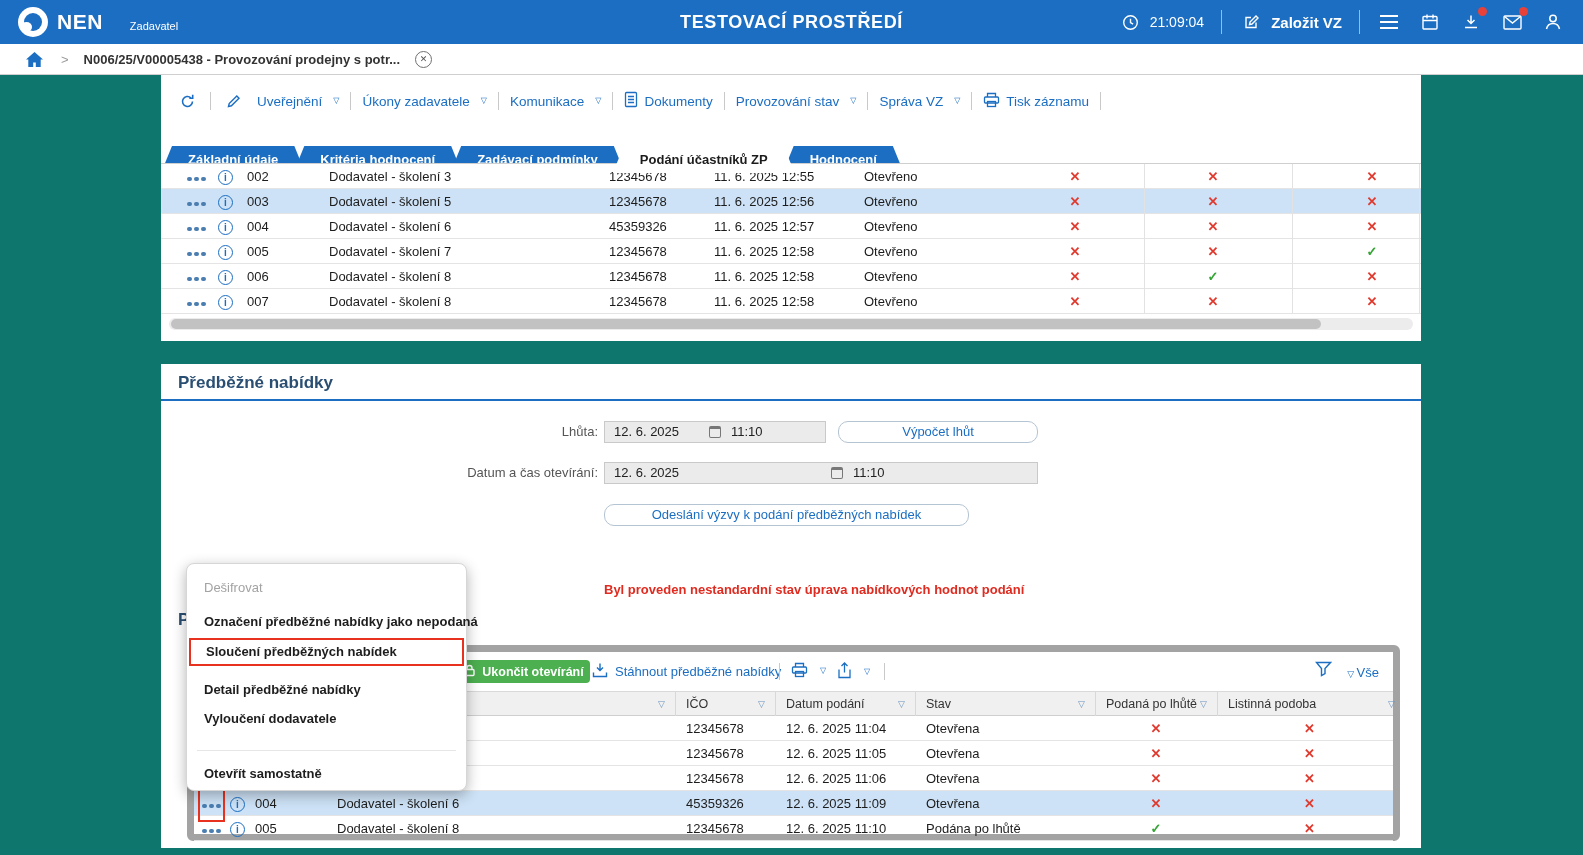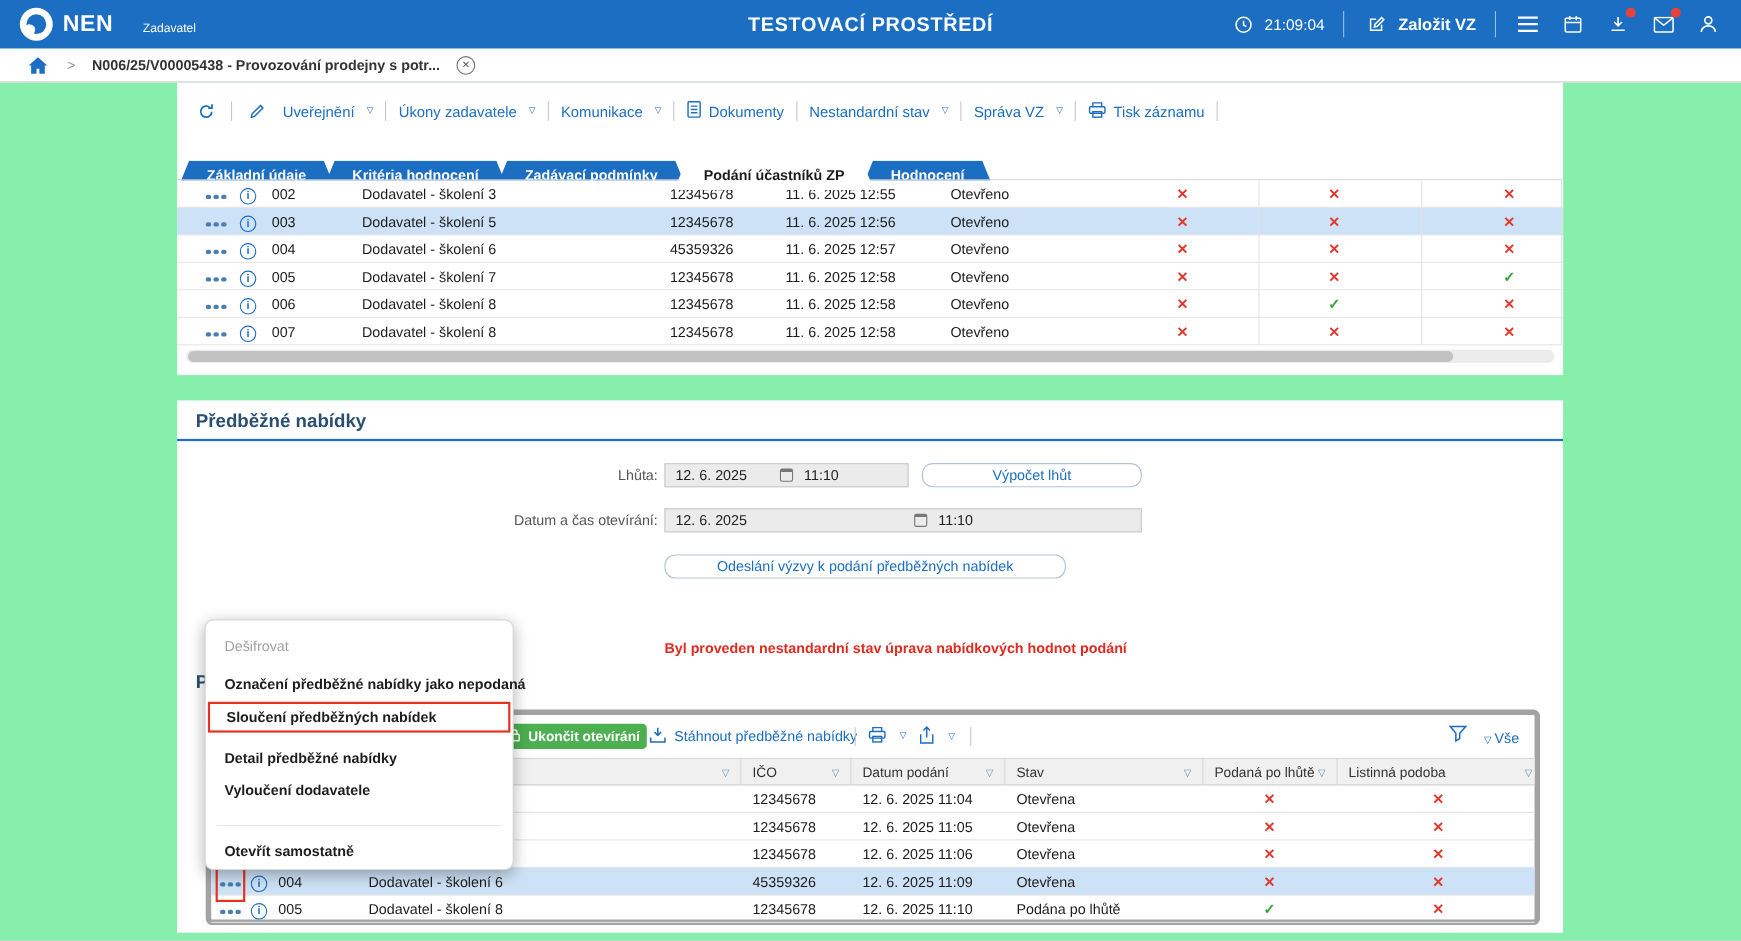"NEN" .screen { background: #86efac -> #0f766e }
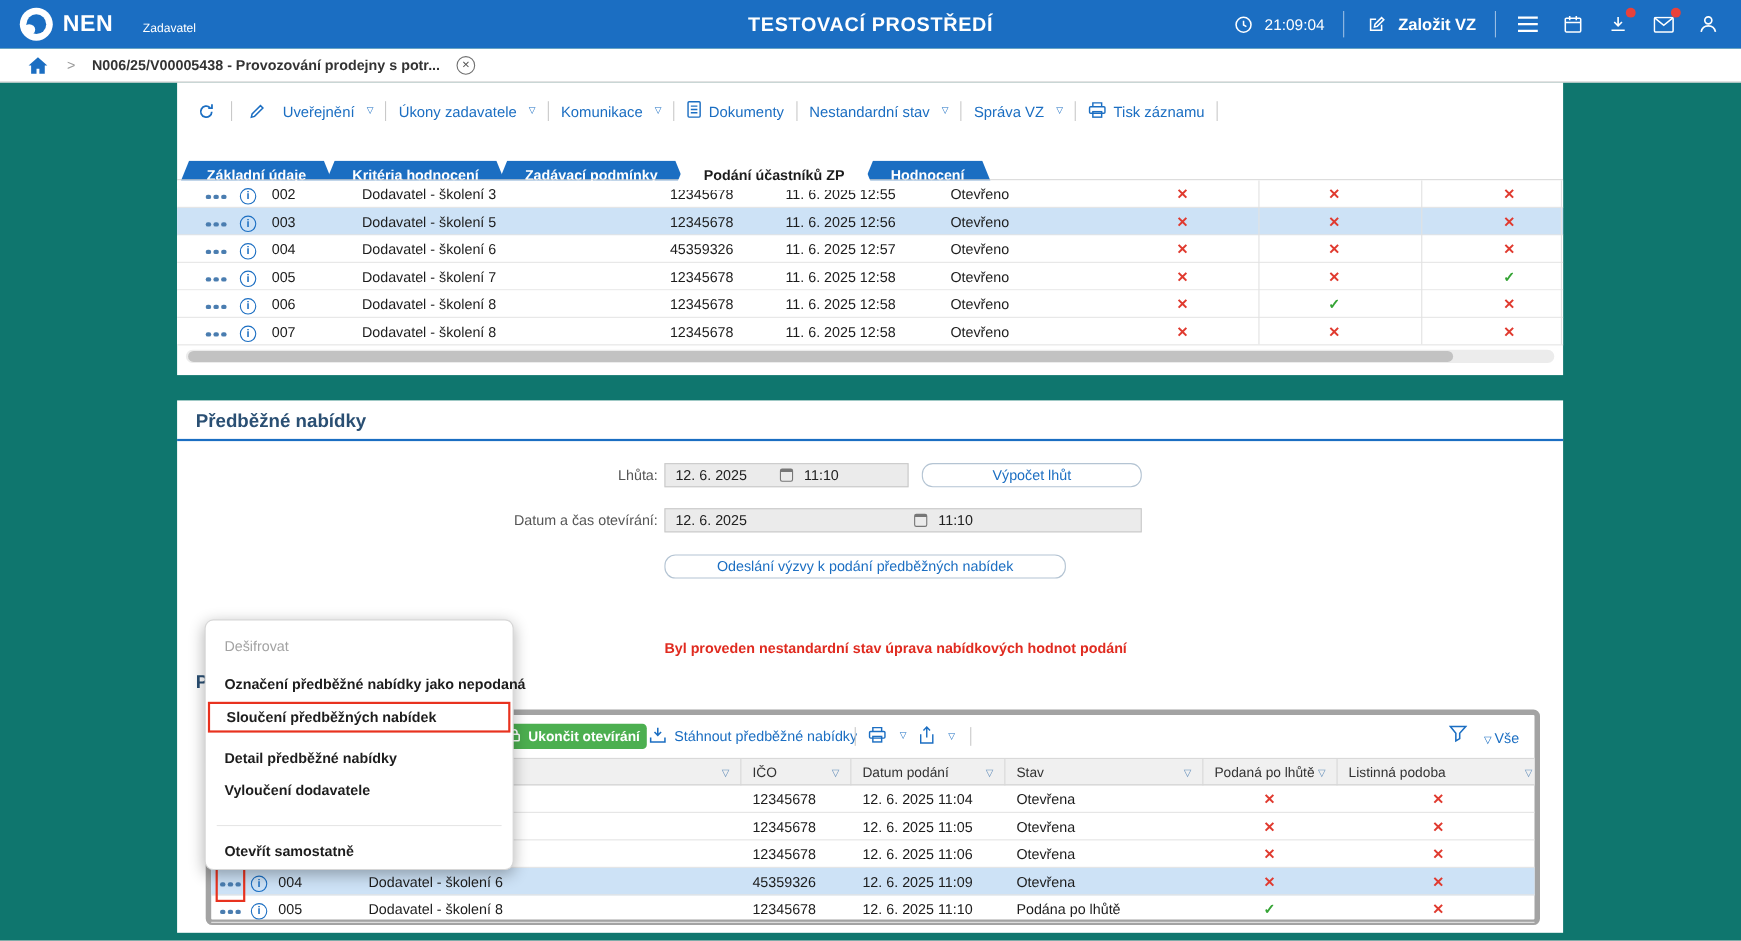"Nestandardní stav" span.lnk { text: Nestandardní -> Provozování }
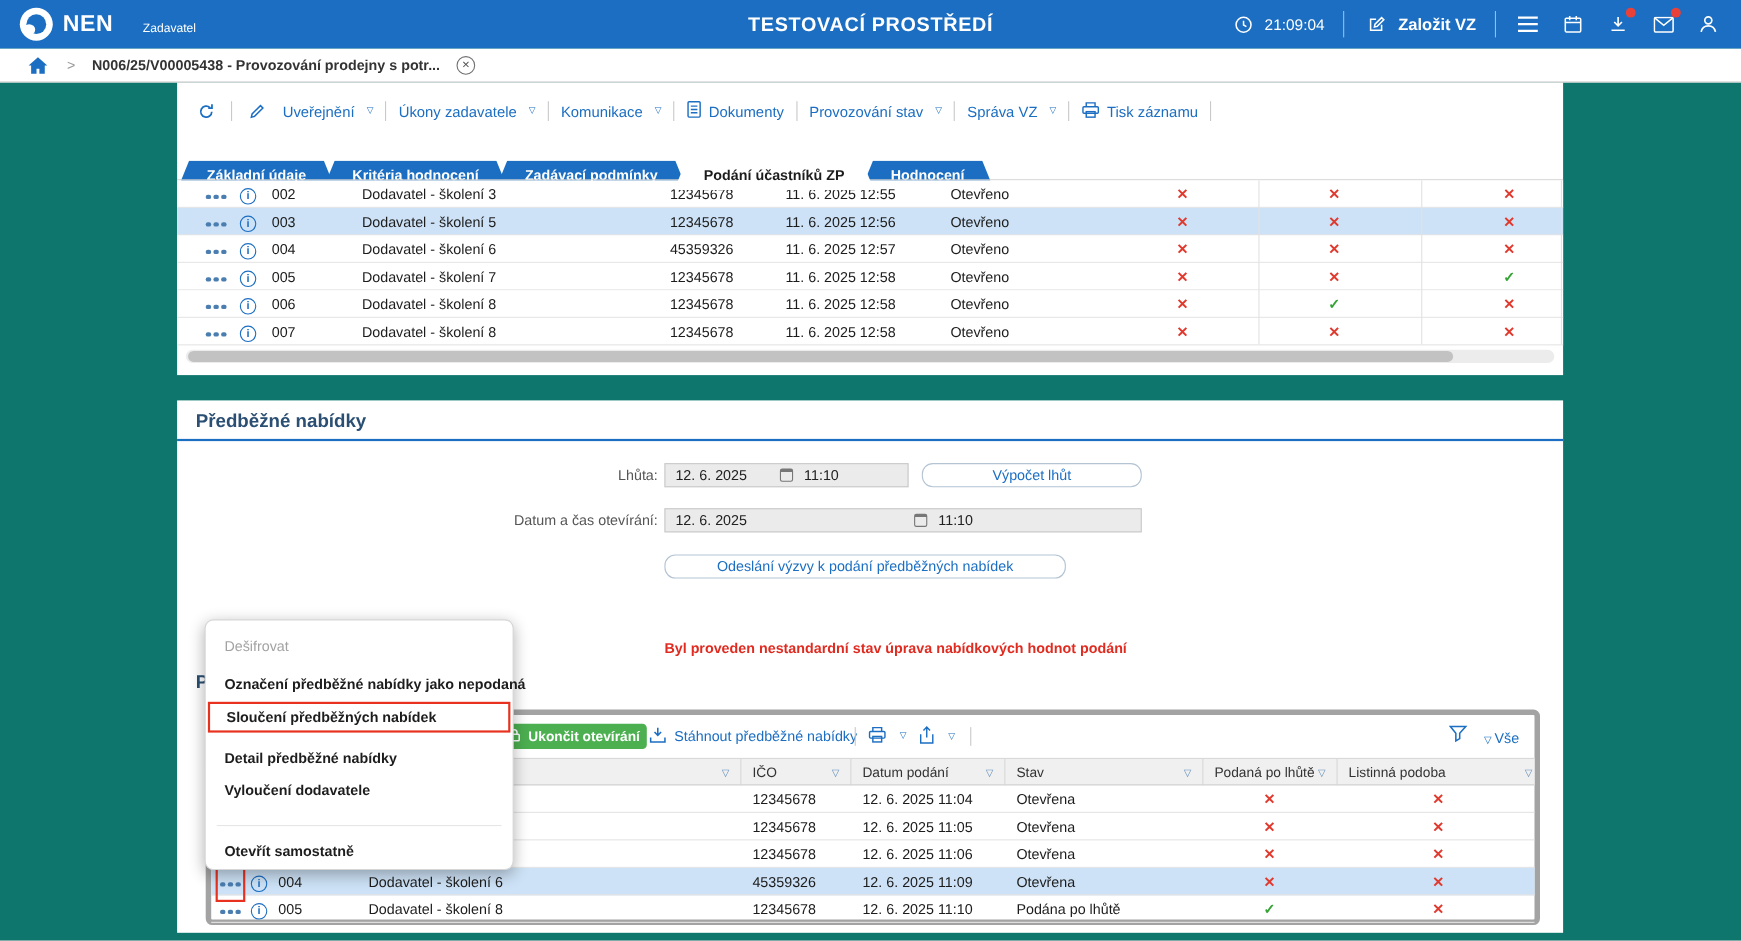"Ukončit otevírání" .obox { border: 5px solid #a3a3a3 -> 7px solid #a3a3a3 }
